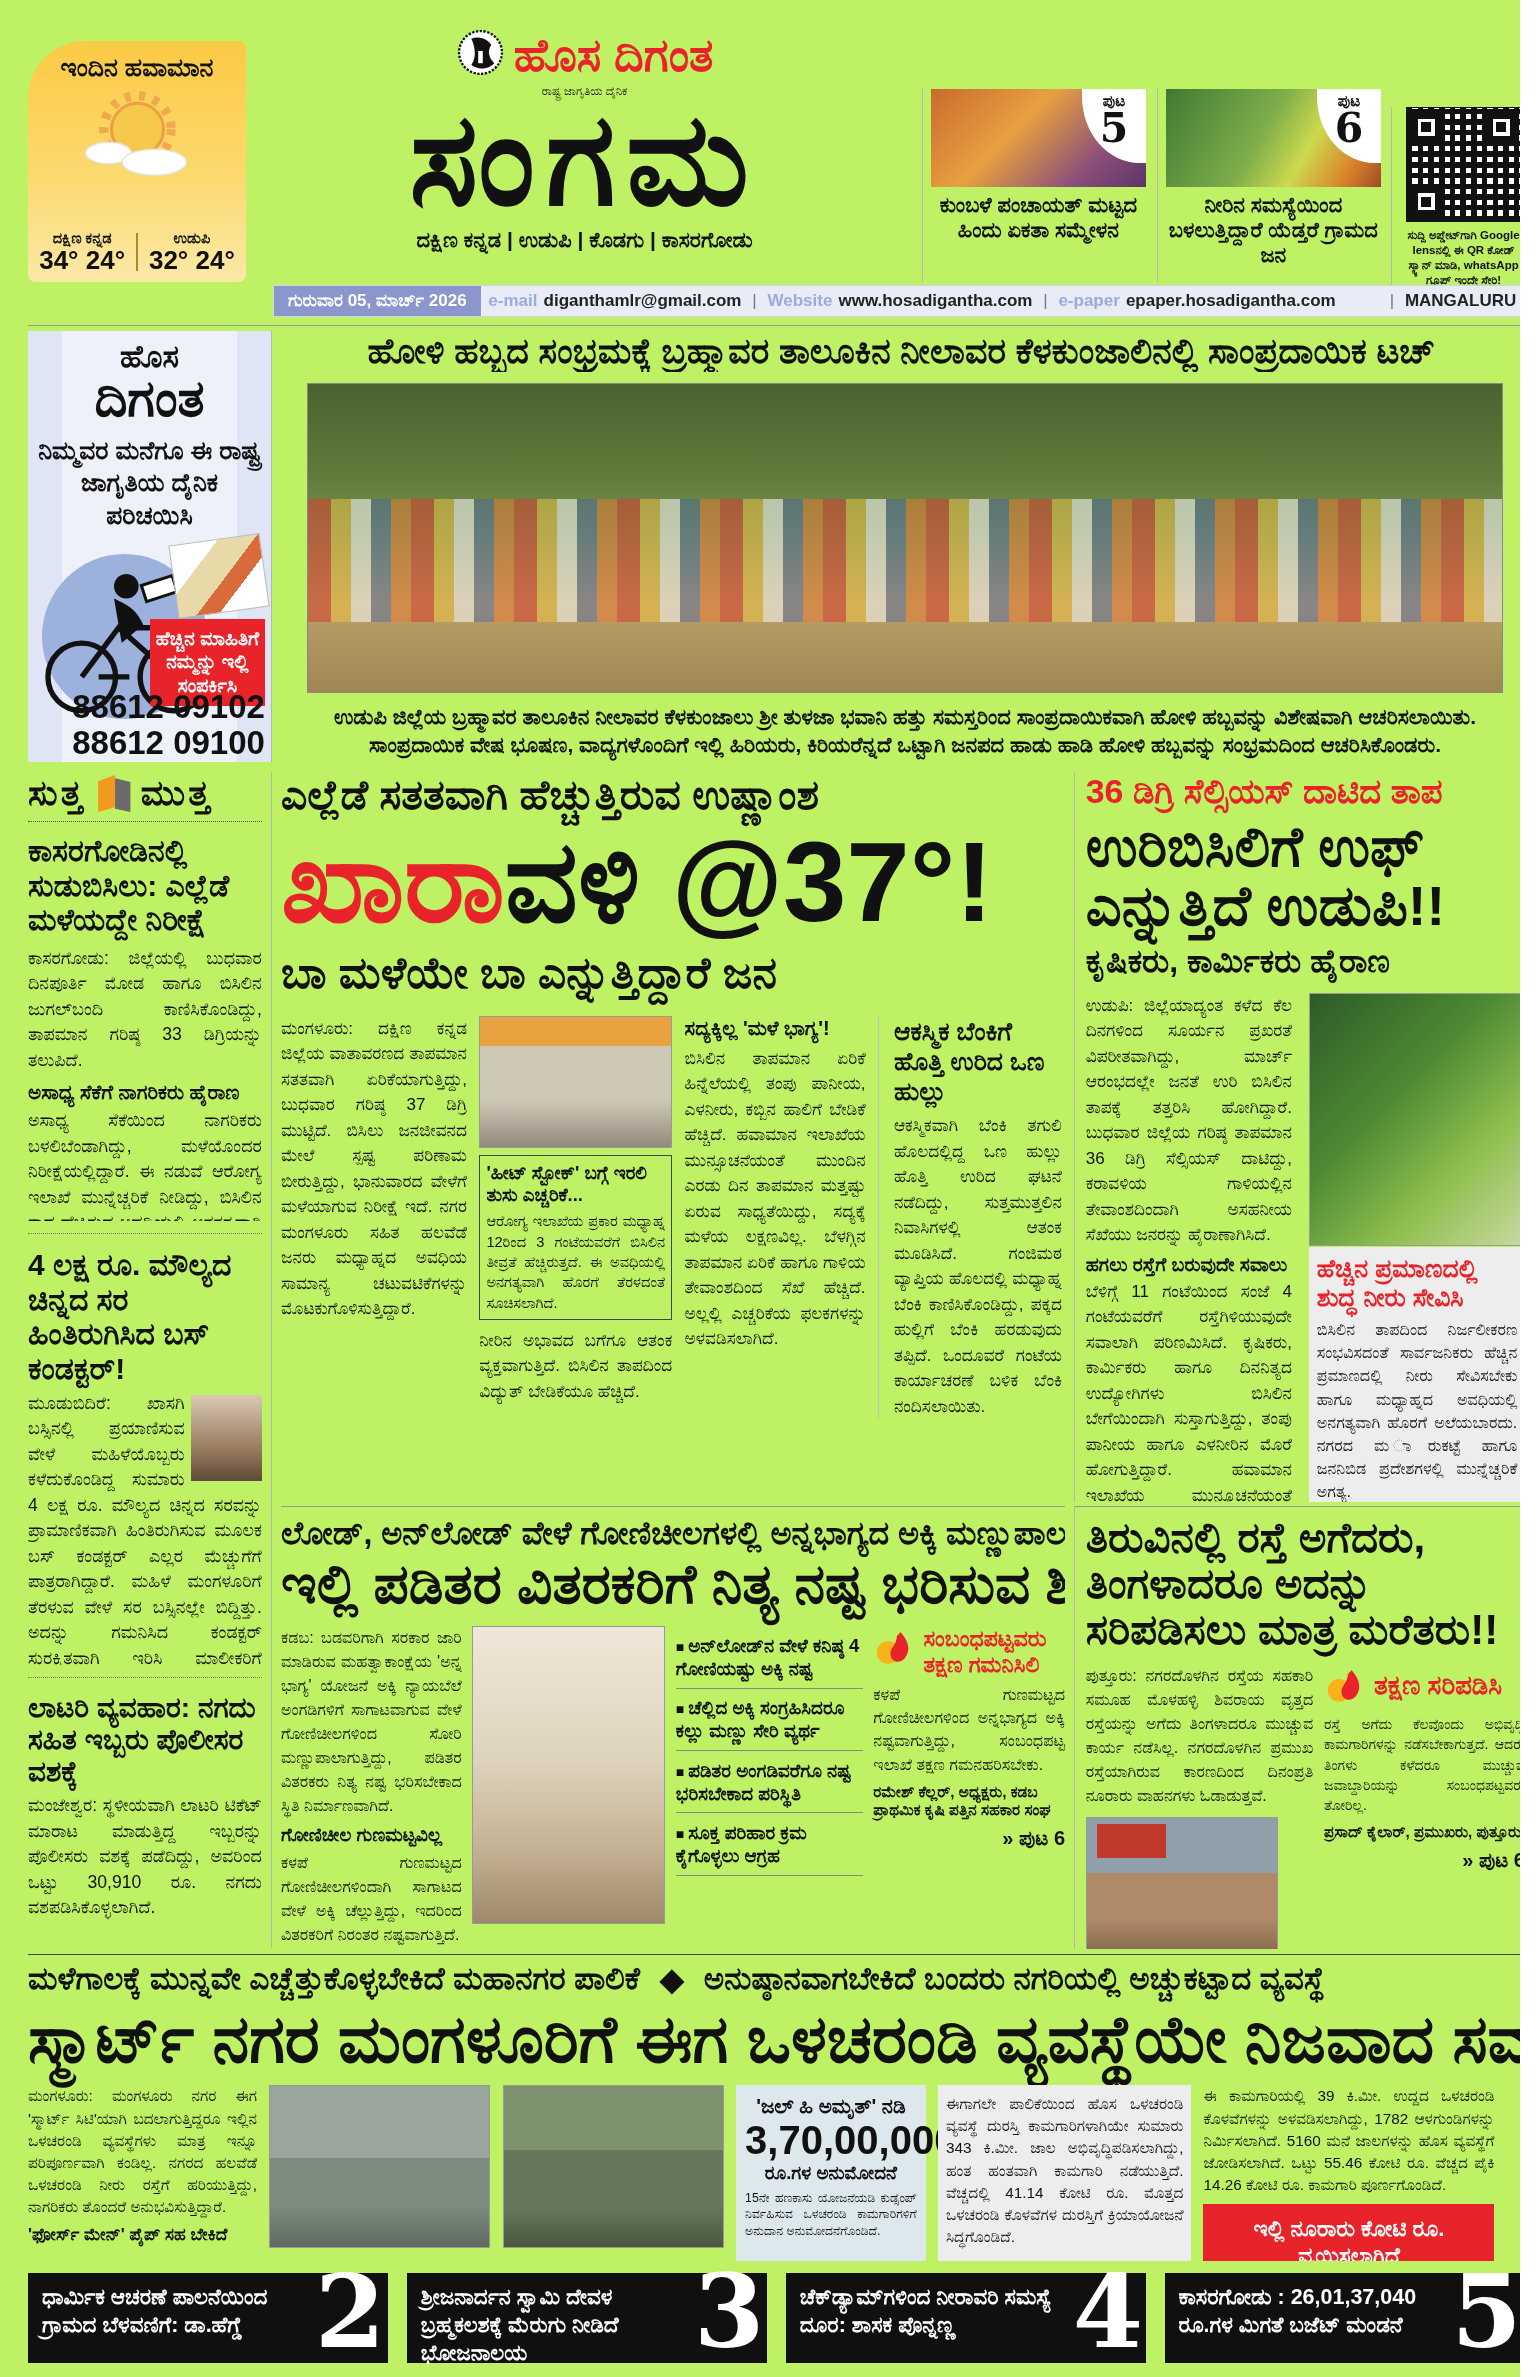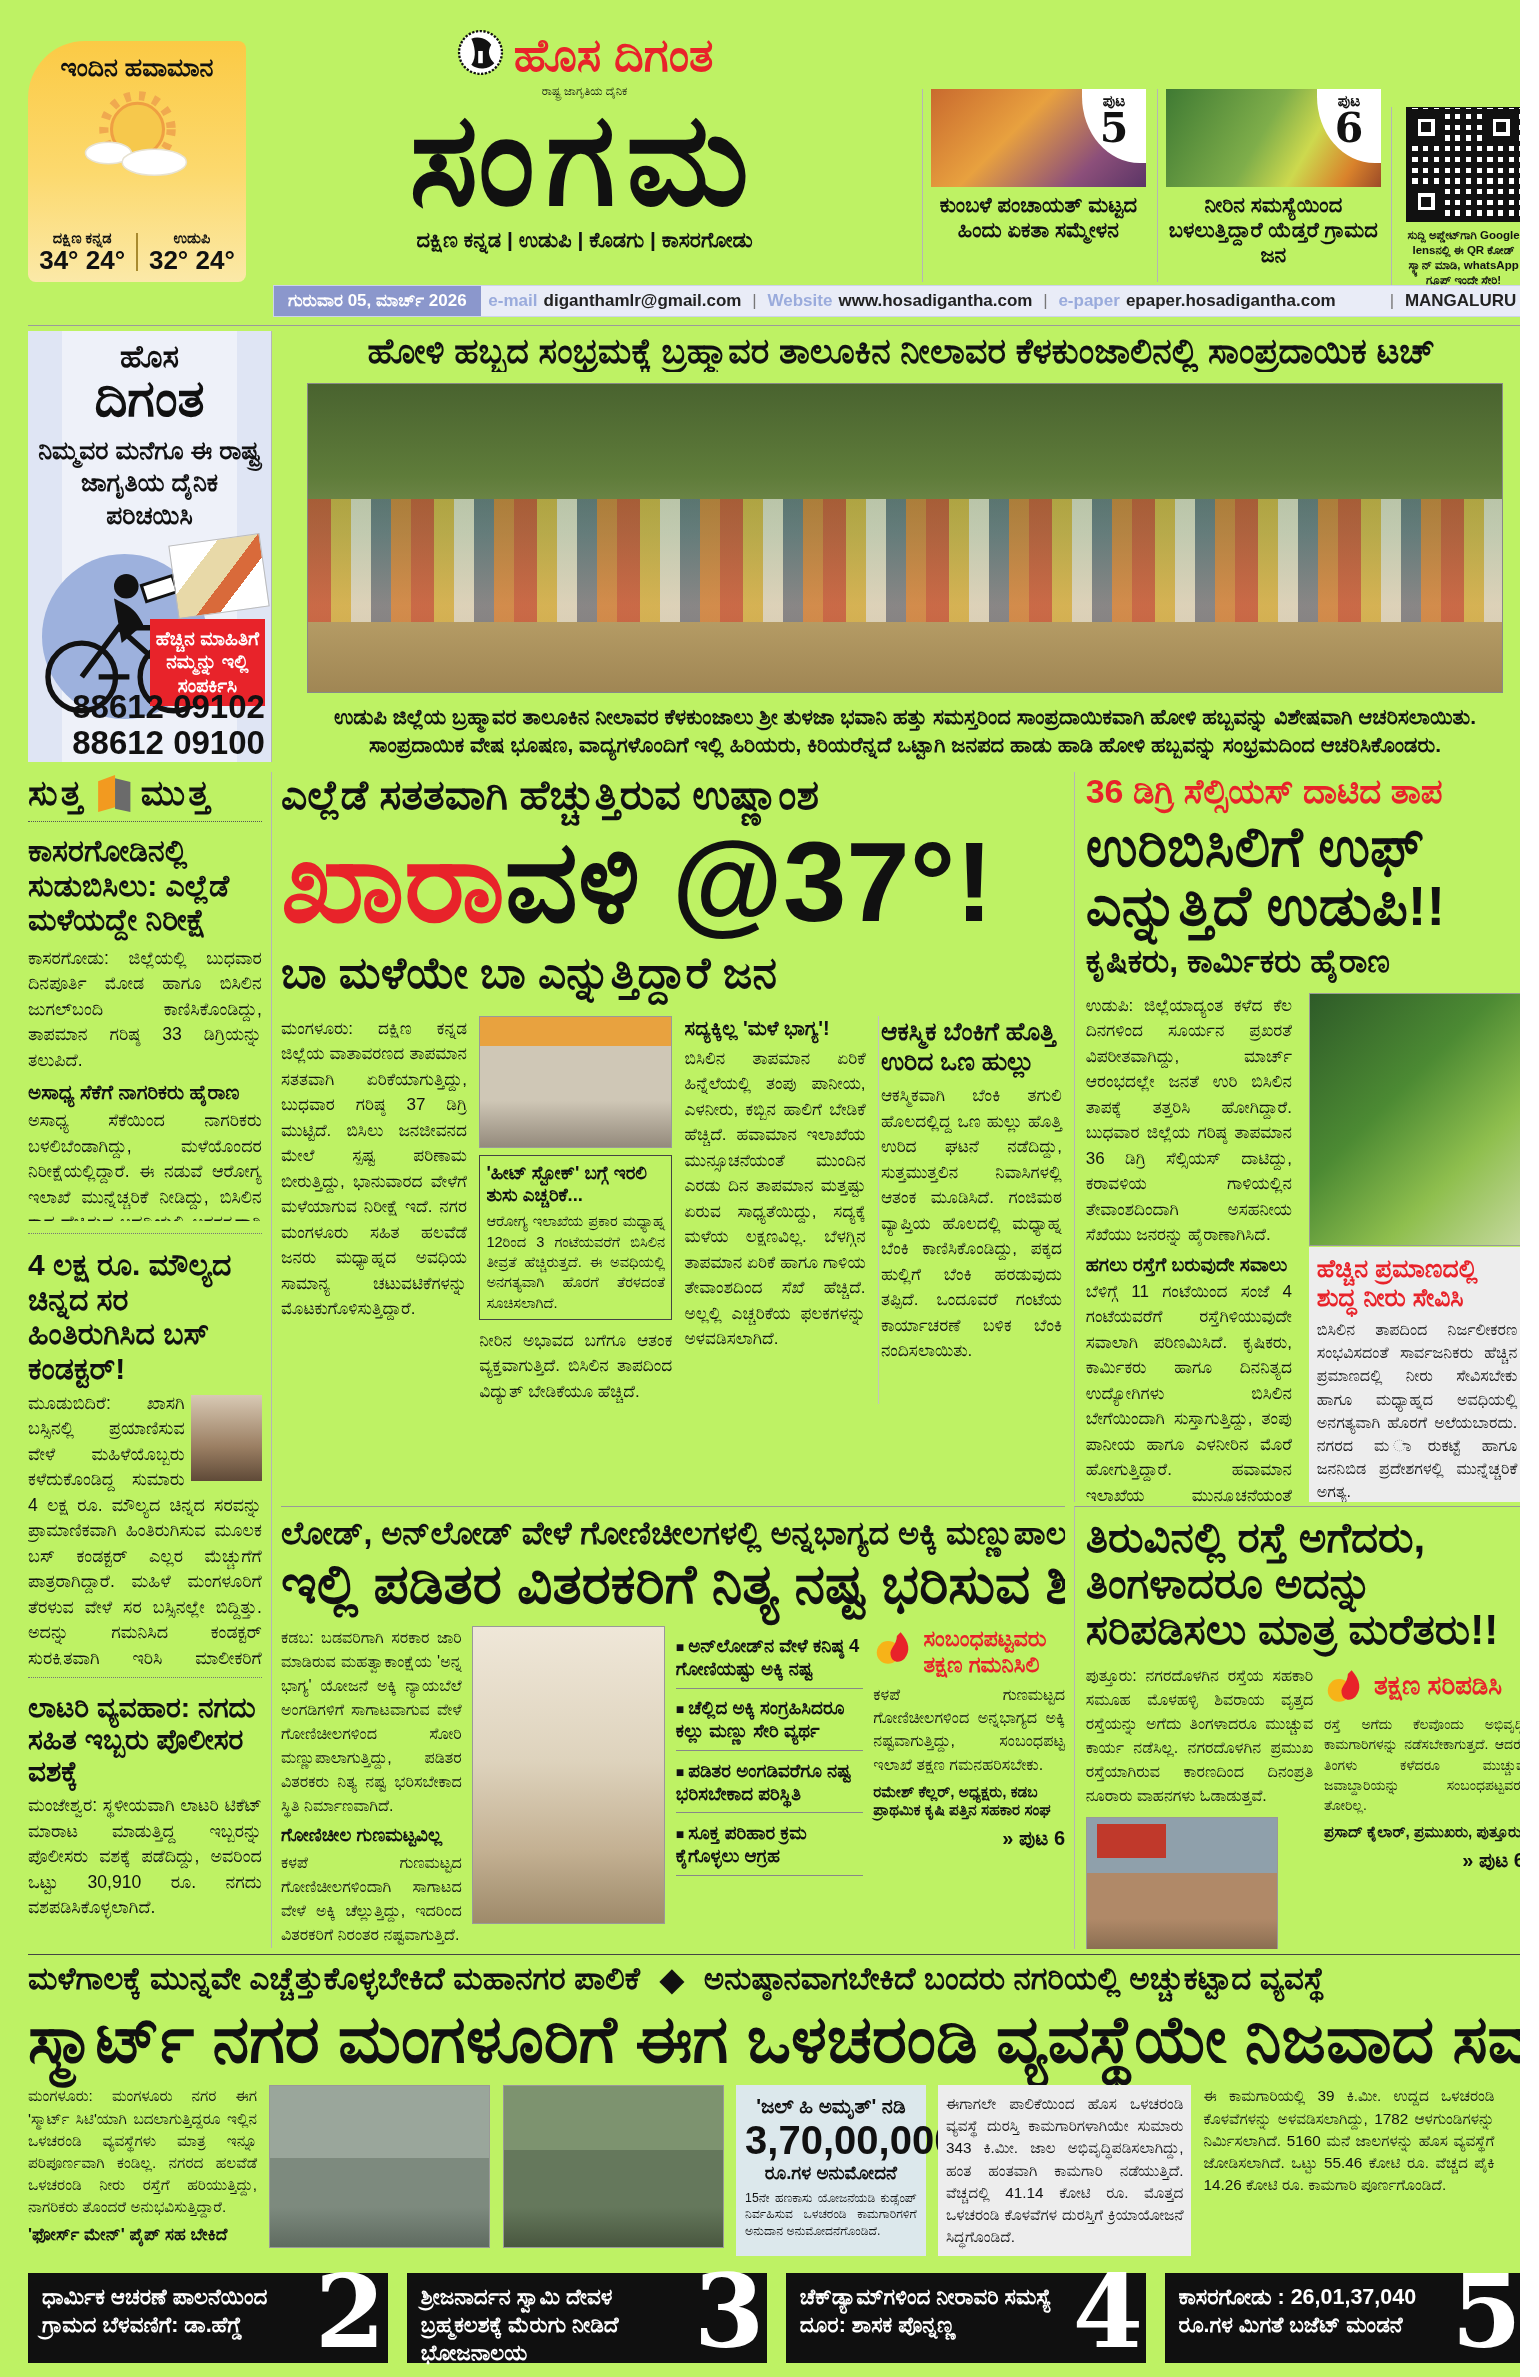"ಆಕಸ್ಮಿಕ ಬೆಂಕಿಗೆ ಹೊತ್ತಿ ಉರಿದ ಒಣ" .firecol { padding-left: 2px -> 15px }
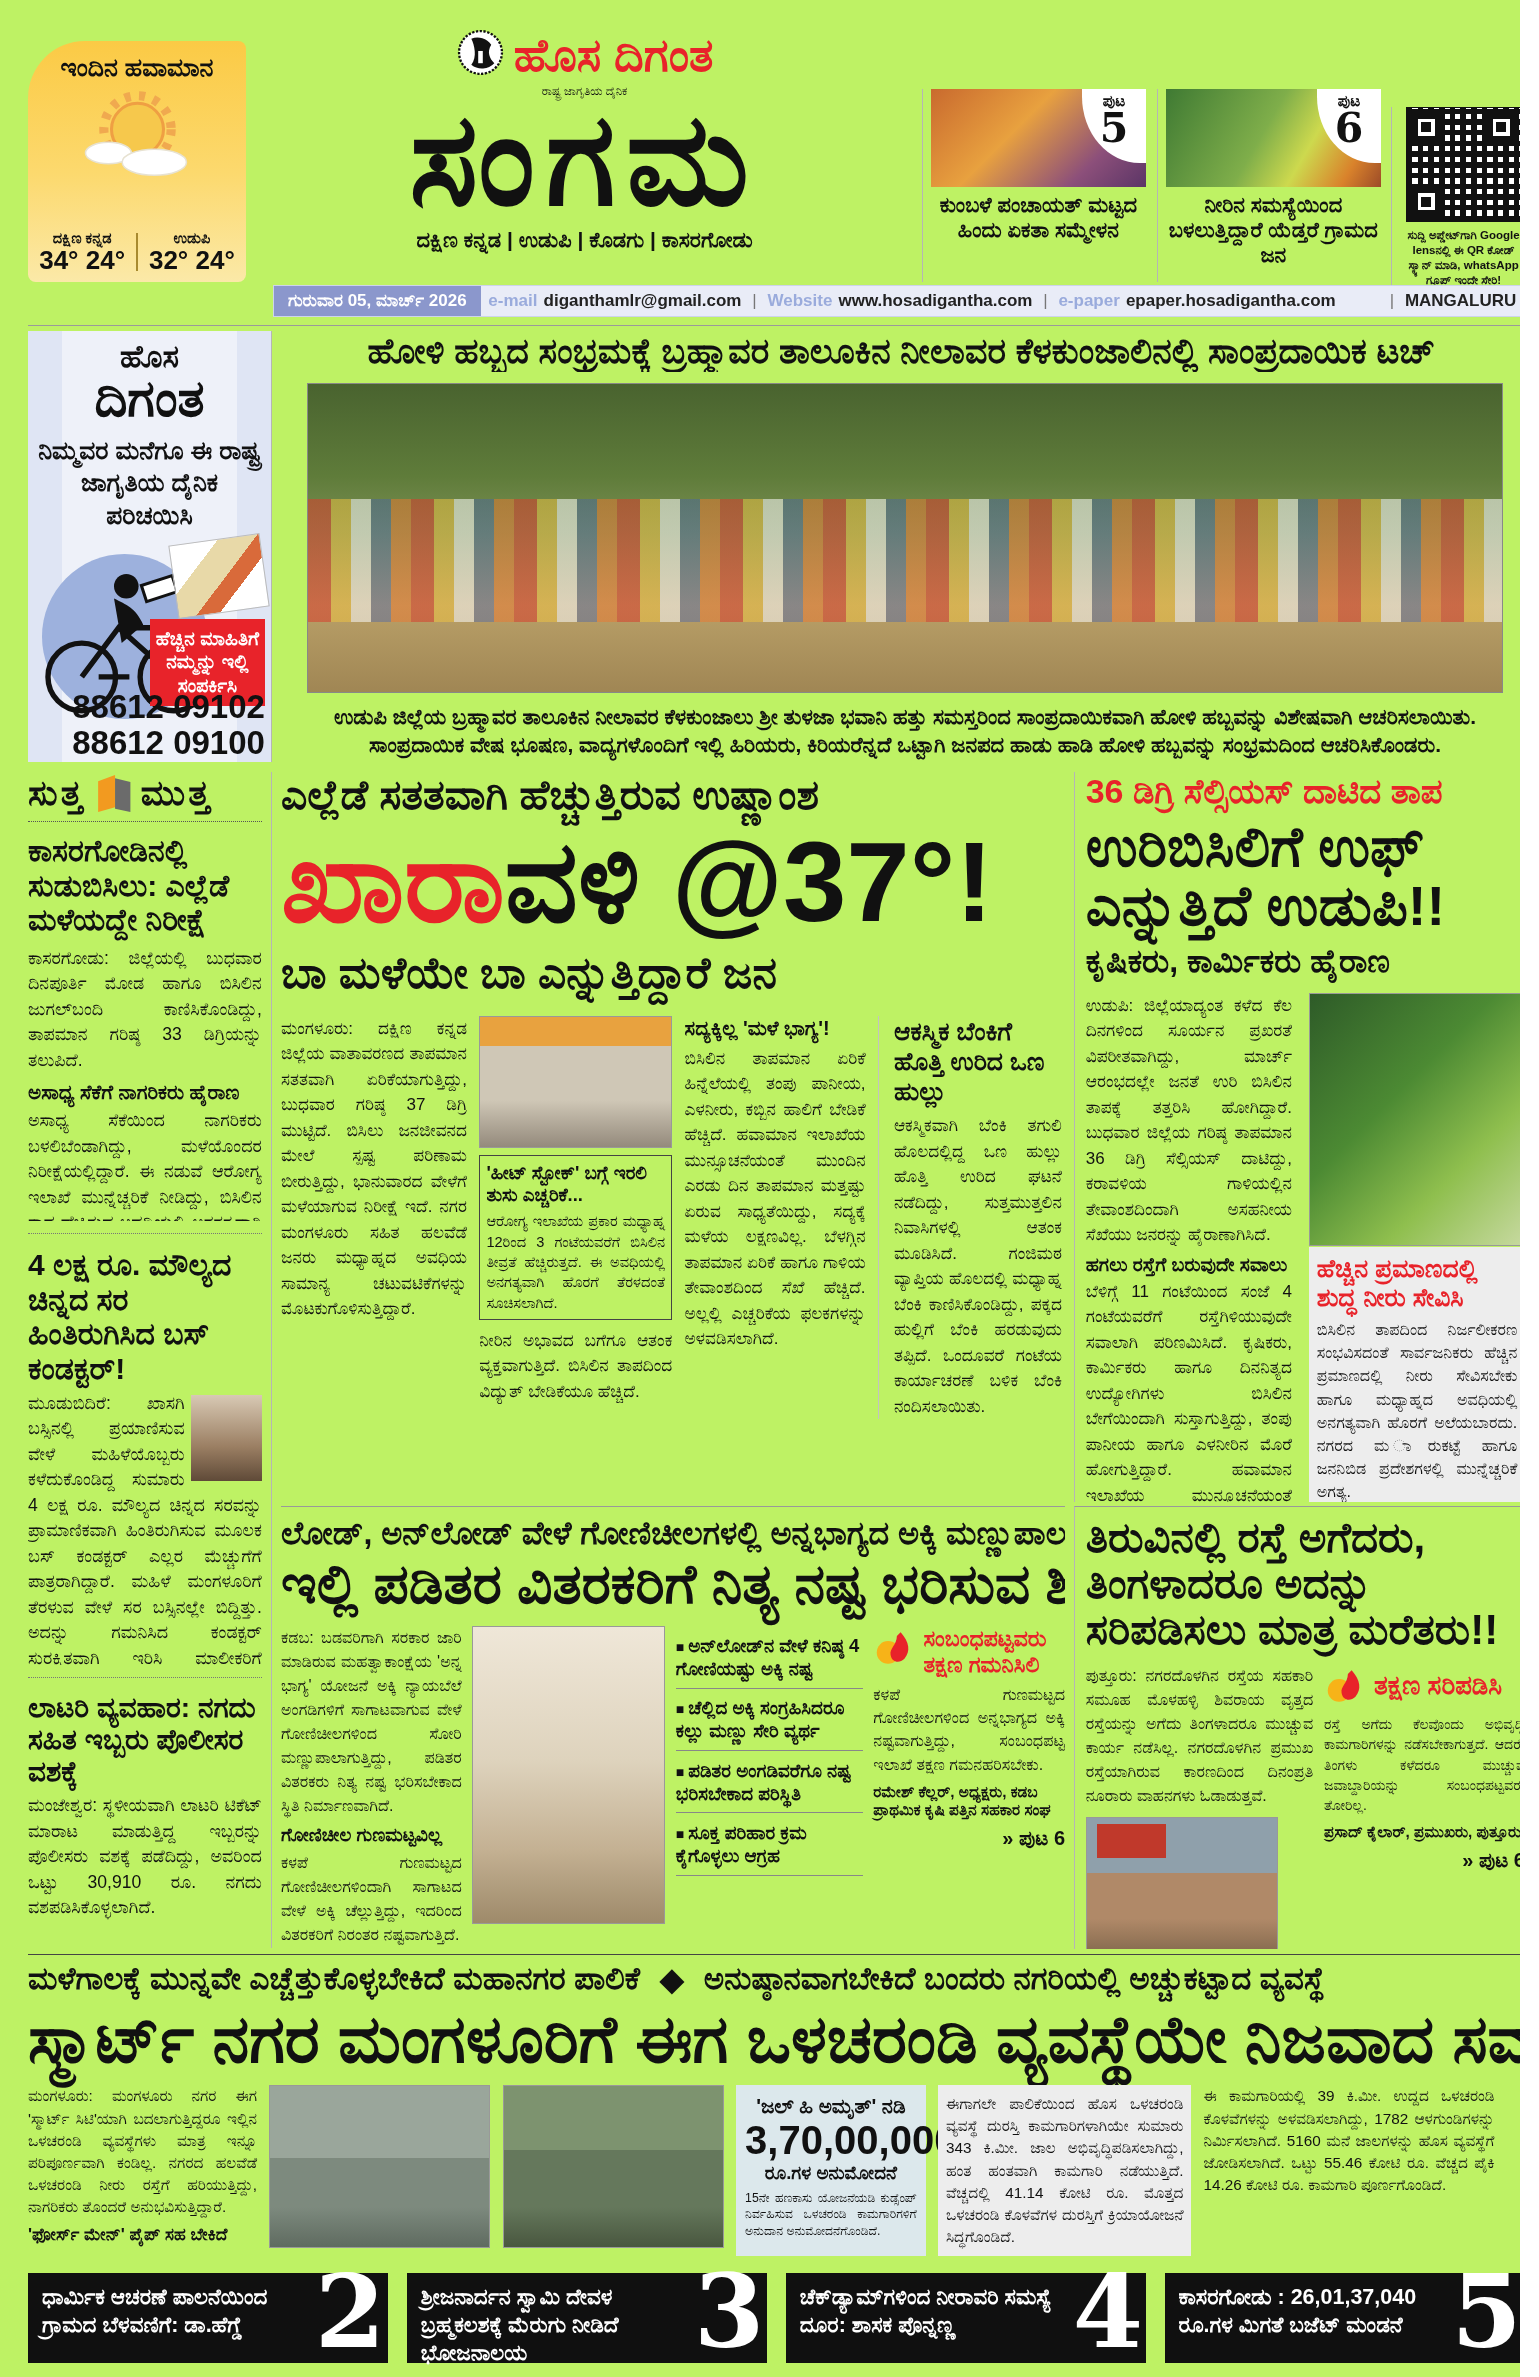"ಇಲ್ಲಿ ನೂರಾರು ಕೋಟಿ ರೂ. ವ್ಯಯಿಸಲಾಗಿದೆ" div.costbox { html: none -> <div>ಇಲ್ಲಿ ನೂರಾರು ಕೋಟಿ ರೂ. ವ್ಯಯಿಸಲಾಗಿದೆ</div> }
